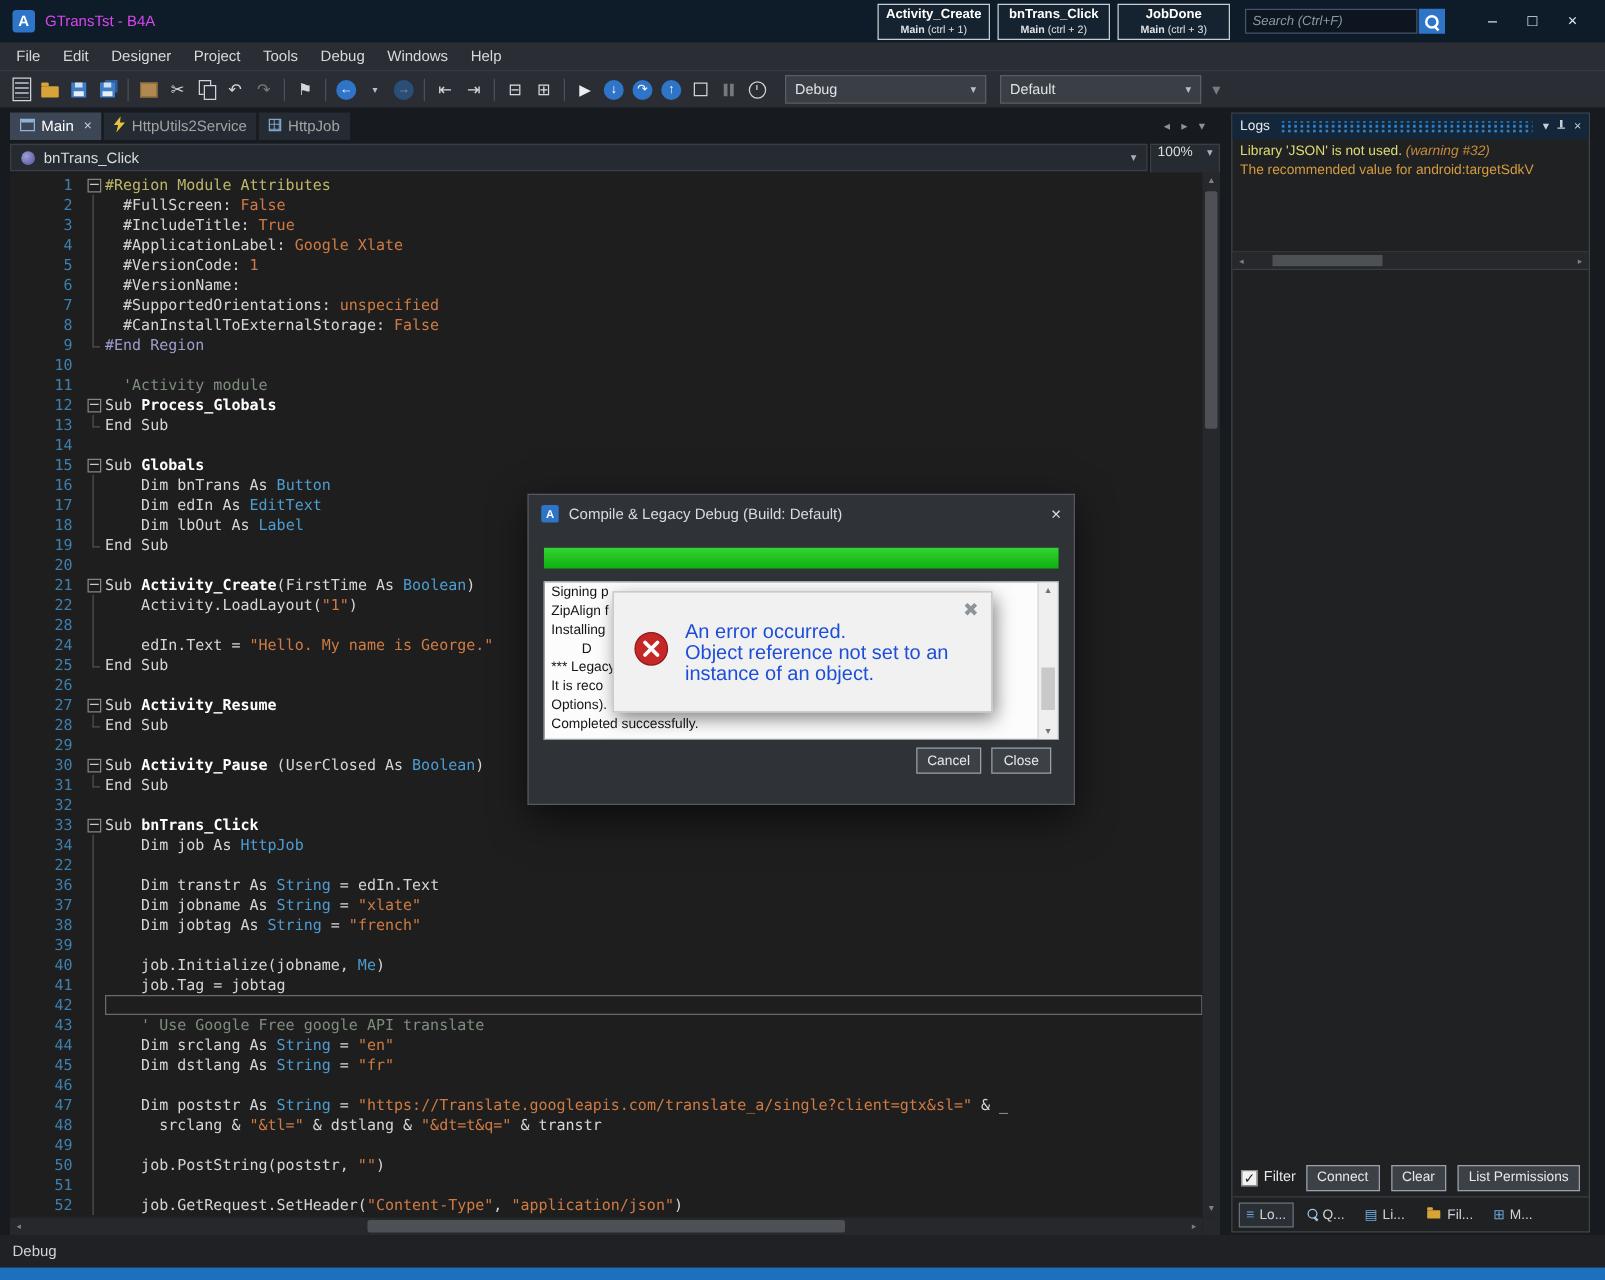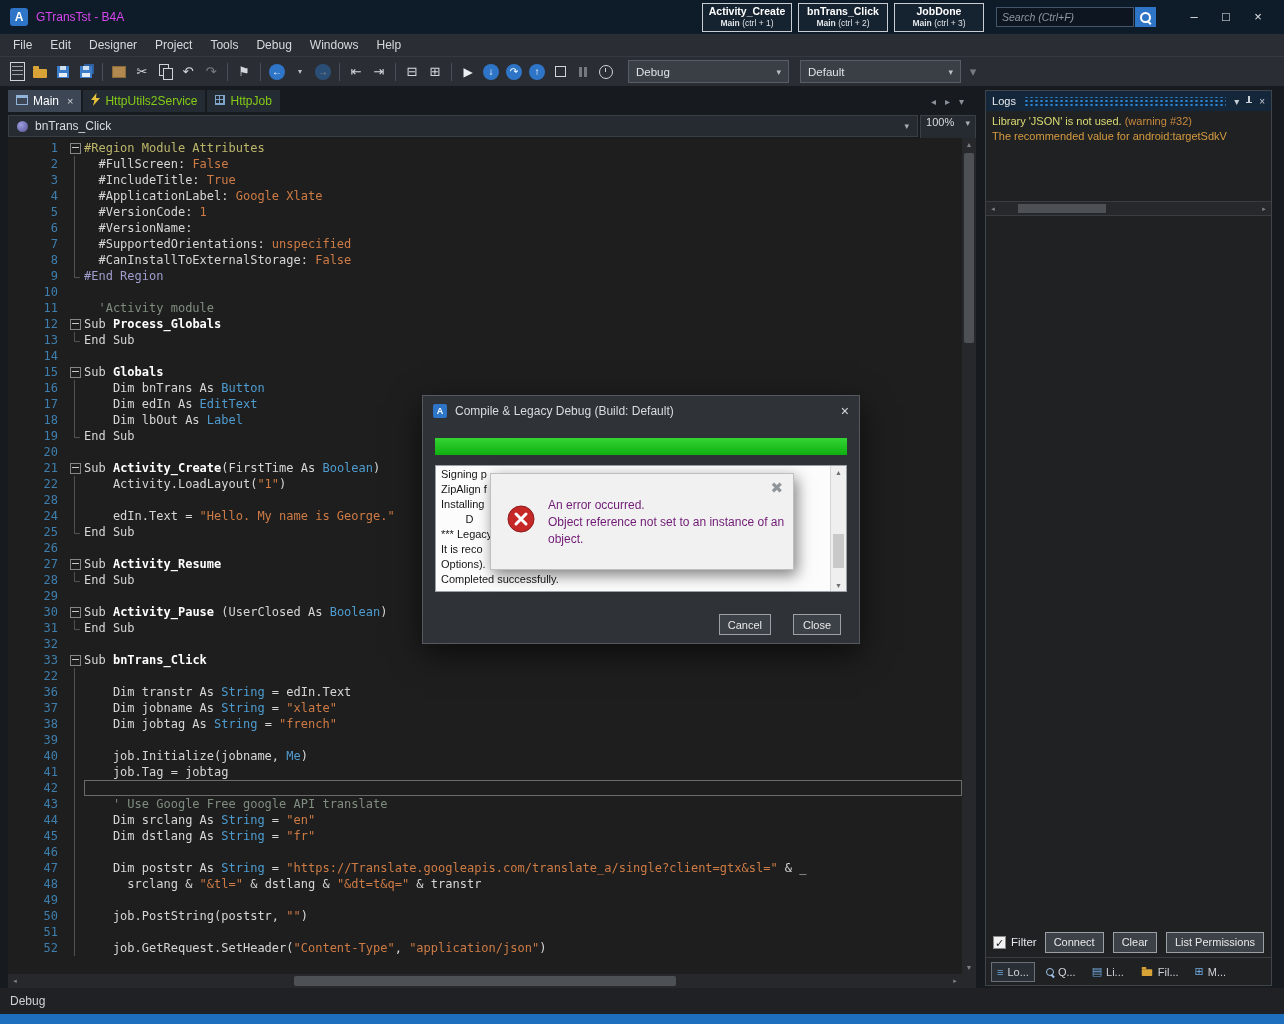"HttpUtils2Service" .tab { color: #84cc16 -> #a3a3a3 }
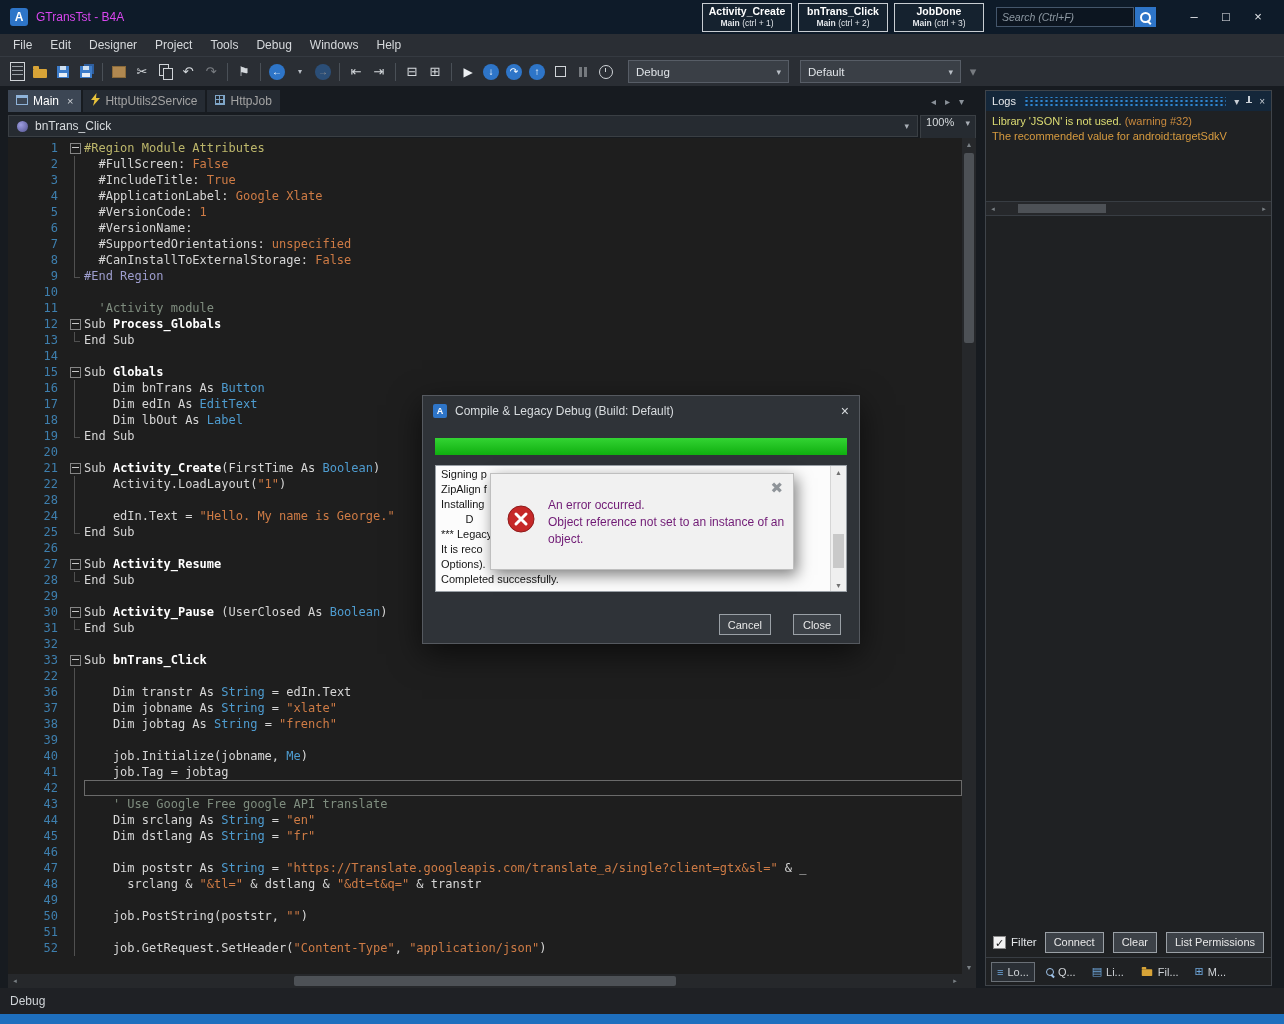"(warning #32)" .lg-b { font-style: none -> italic }
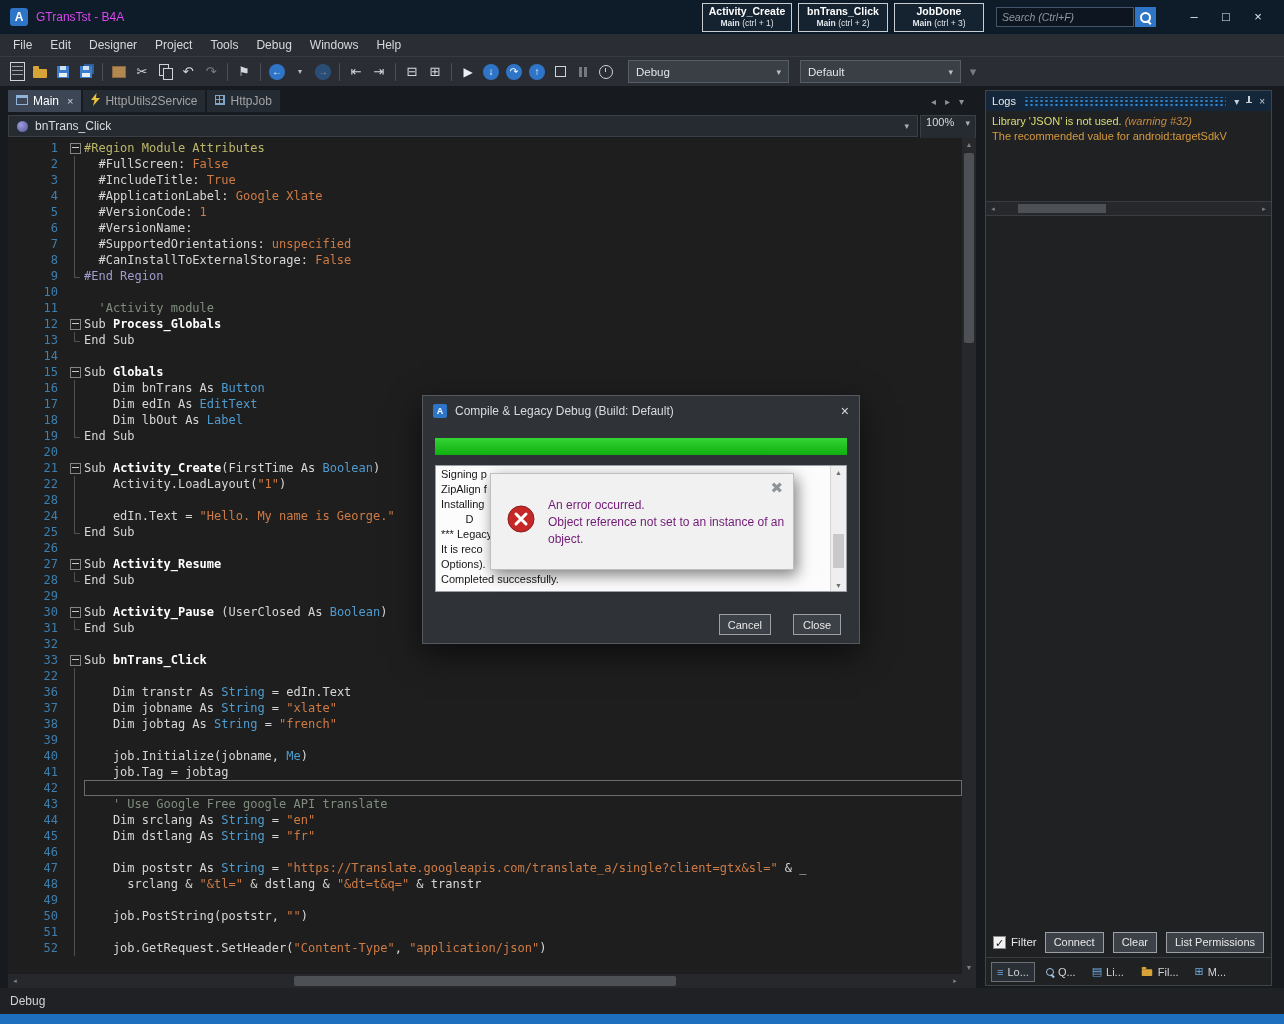"An error occurred." .msg-text { color: #701a75 -> #1d4ed8; font-size: 12px -> 16px }
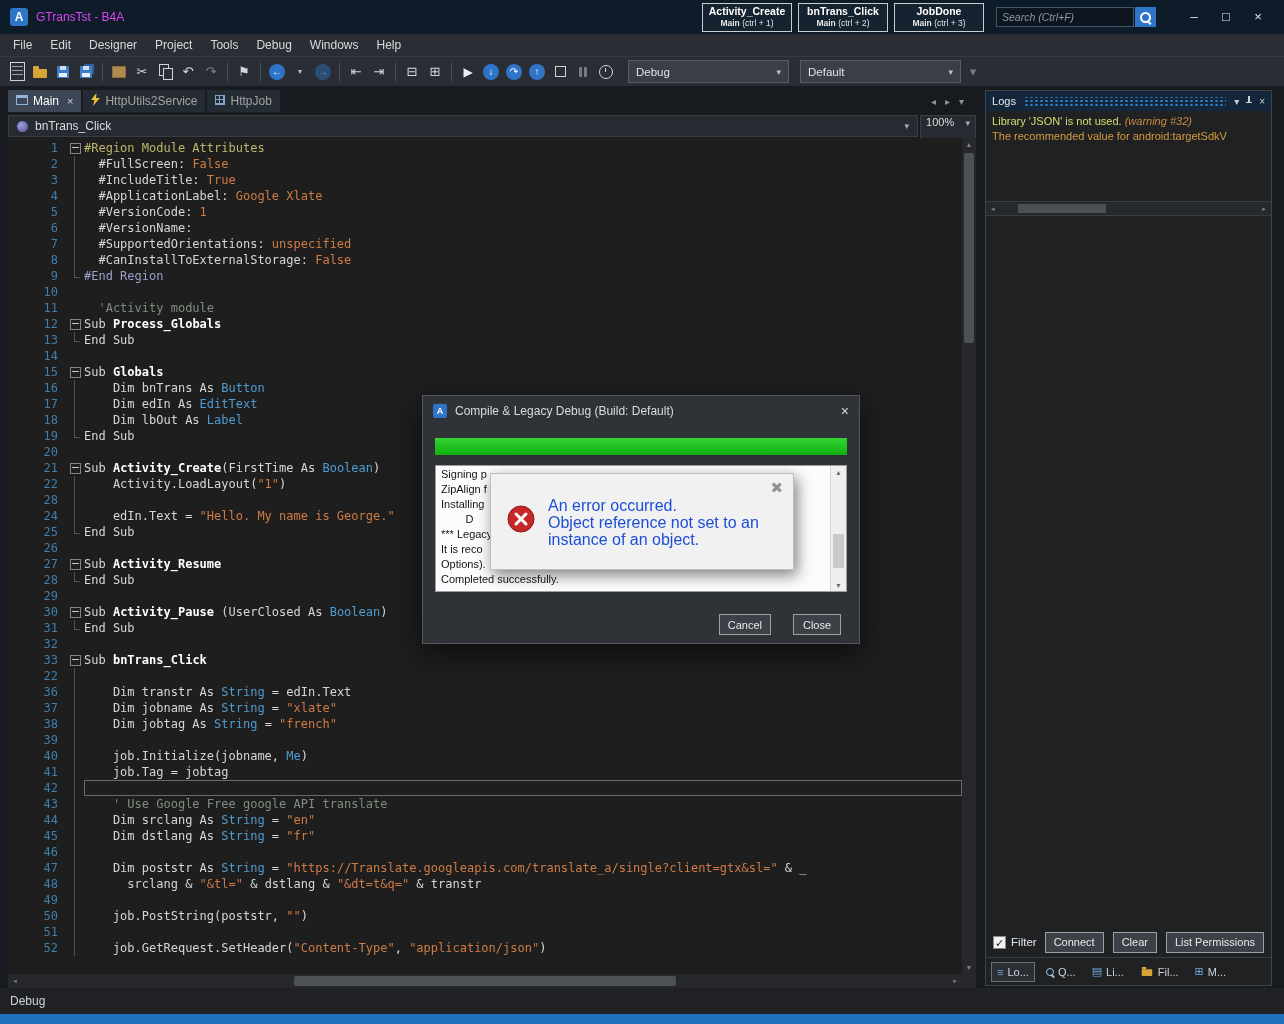"Cancel" .dlg-buttons { bottom: 8px -> 24px; gap: 22px -> 8px }
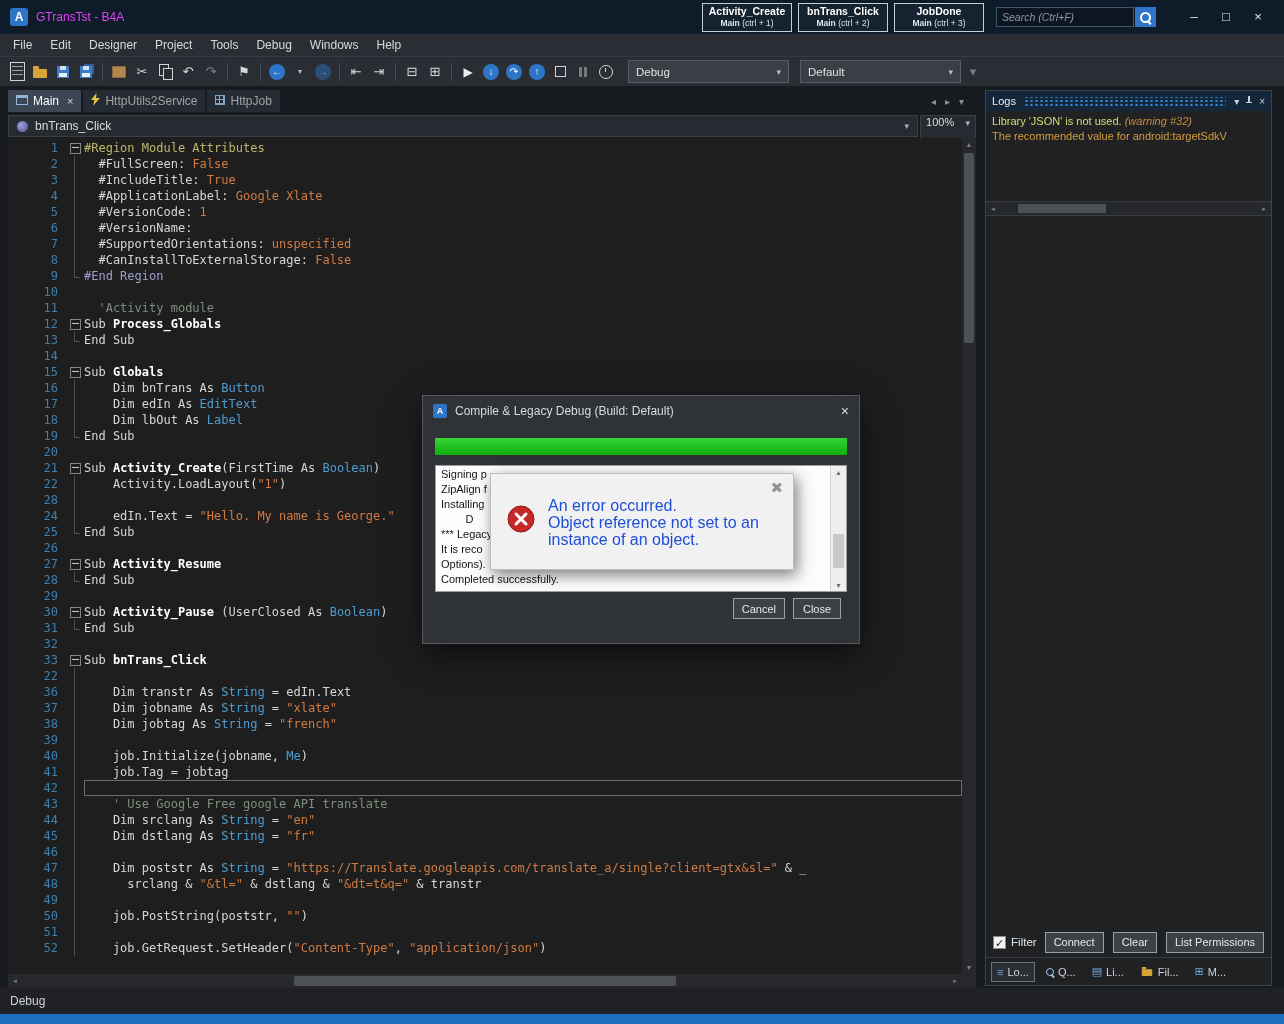"34" div.cl { html: none -> <div><span>34</span><span></span><span><span> Dim job As </span><span>HttpJob</span></span></div> }
